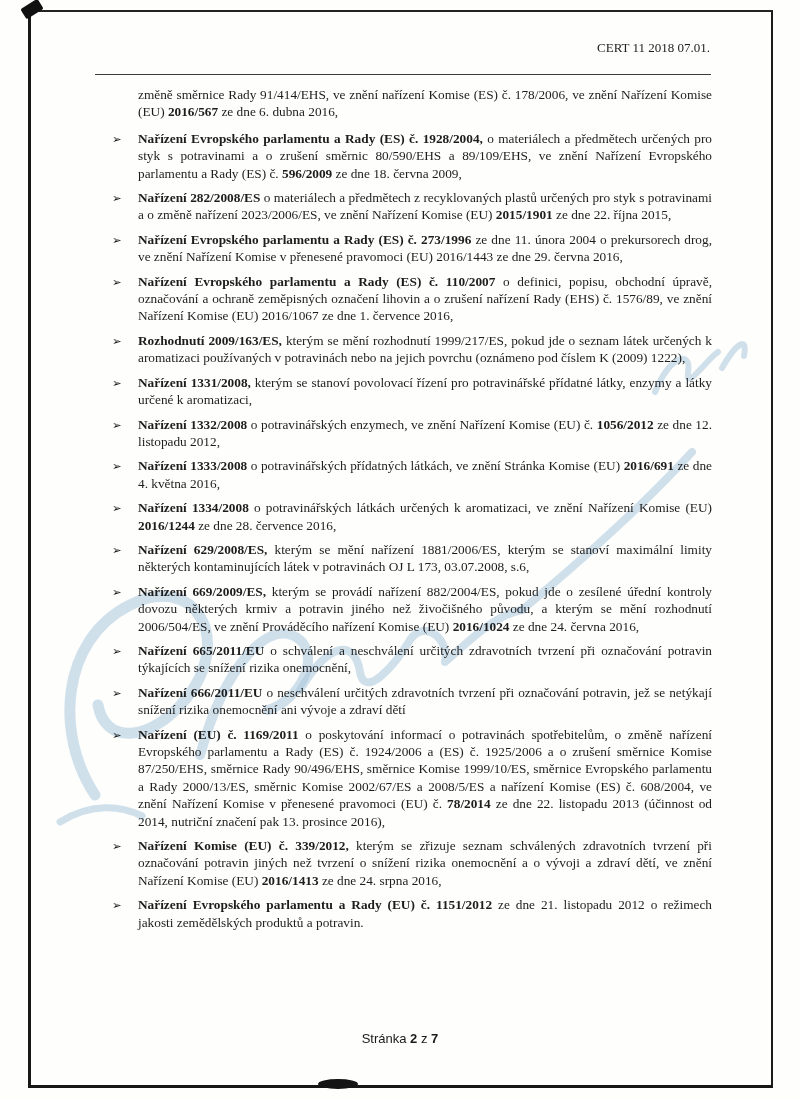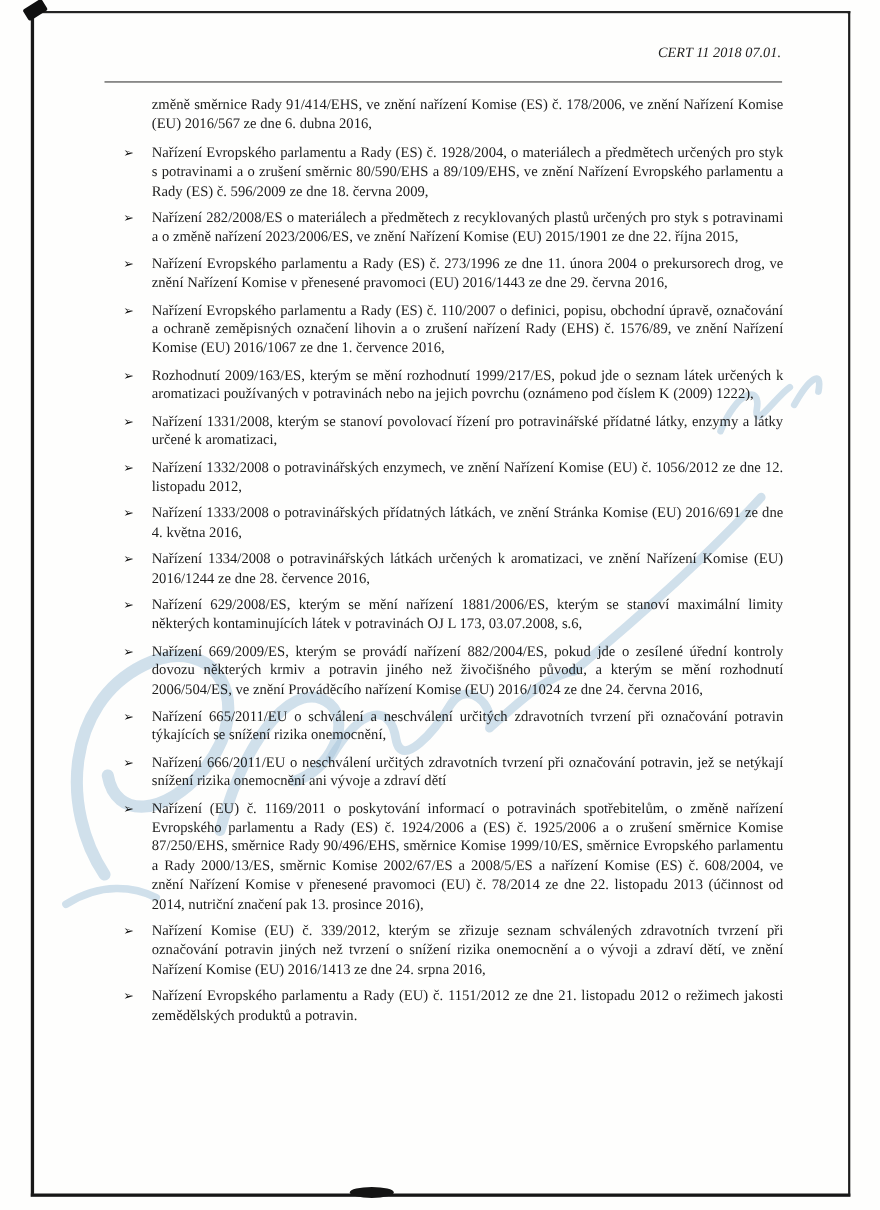"CERT 11 2018 07.01." .header-ref { font-style: italic -> none }
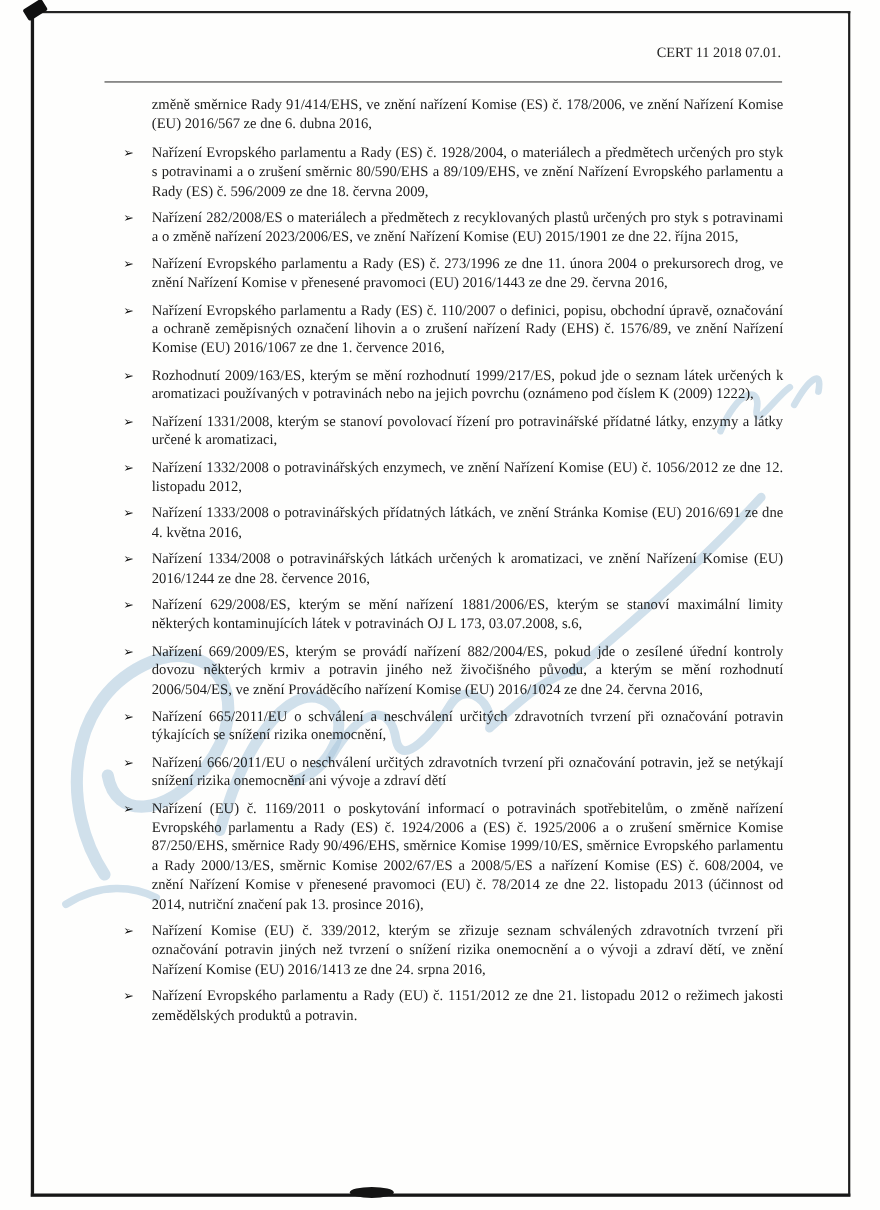"2016/567" .b { font-weight: normal -> bold }
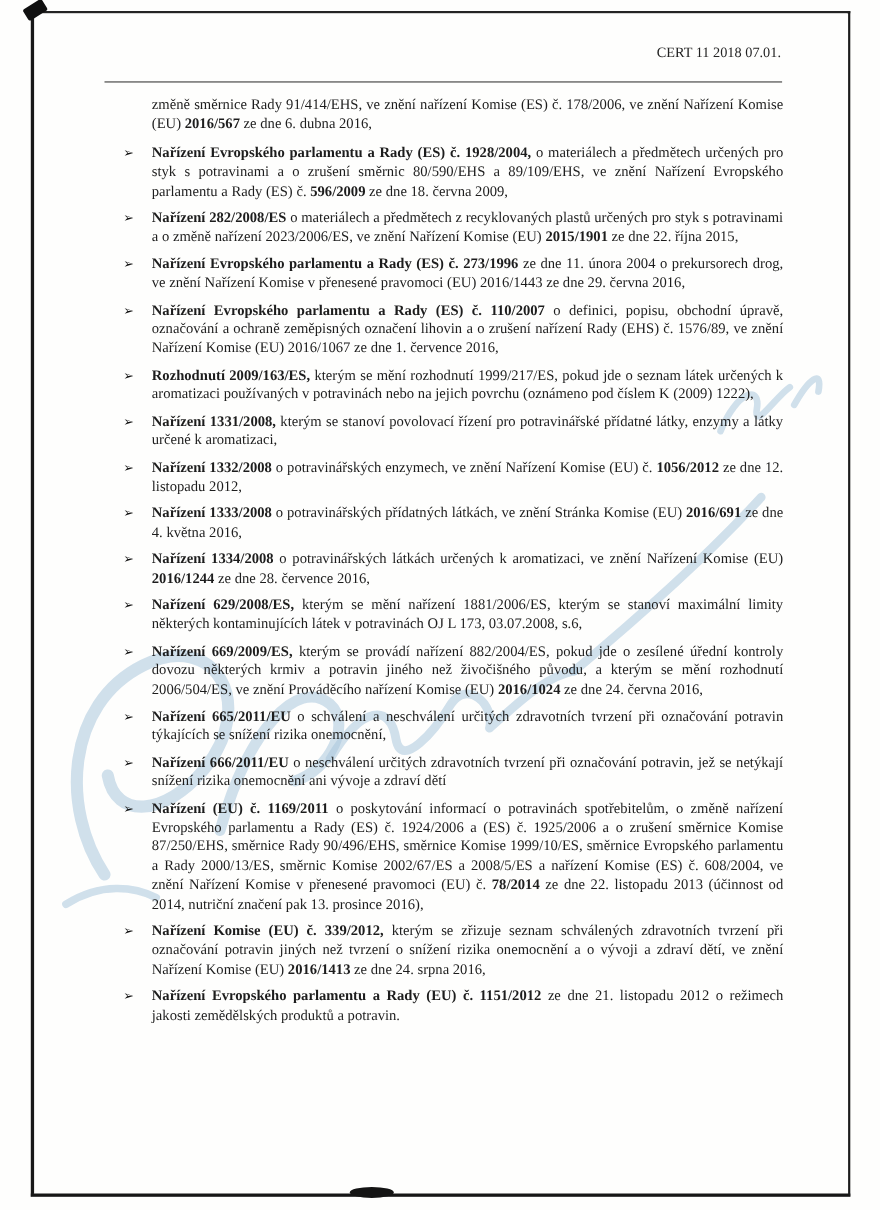"Stránka 2 z 7" div.footer { html: none -> <div> <span><span>Stránka </span><span>2</span><span> z </span><span>7</span></span> </div> }
